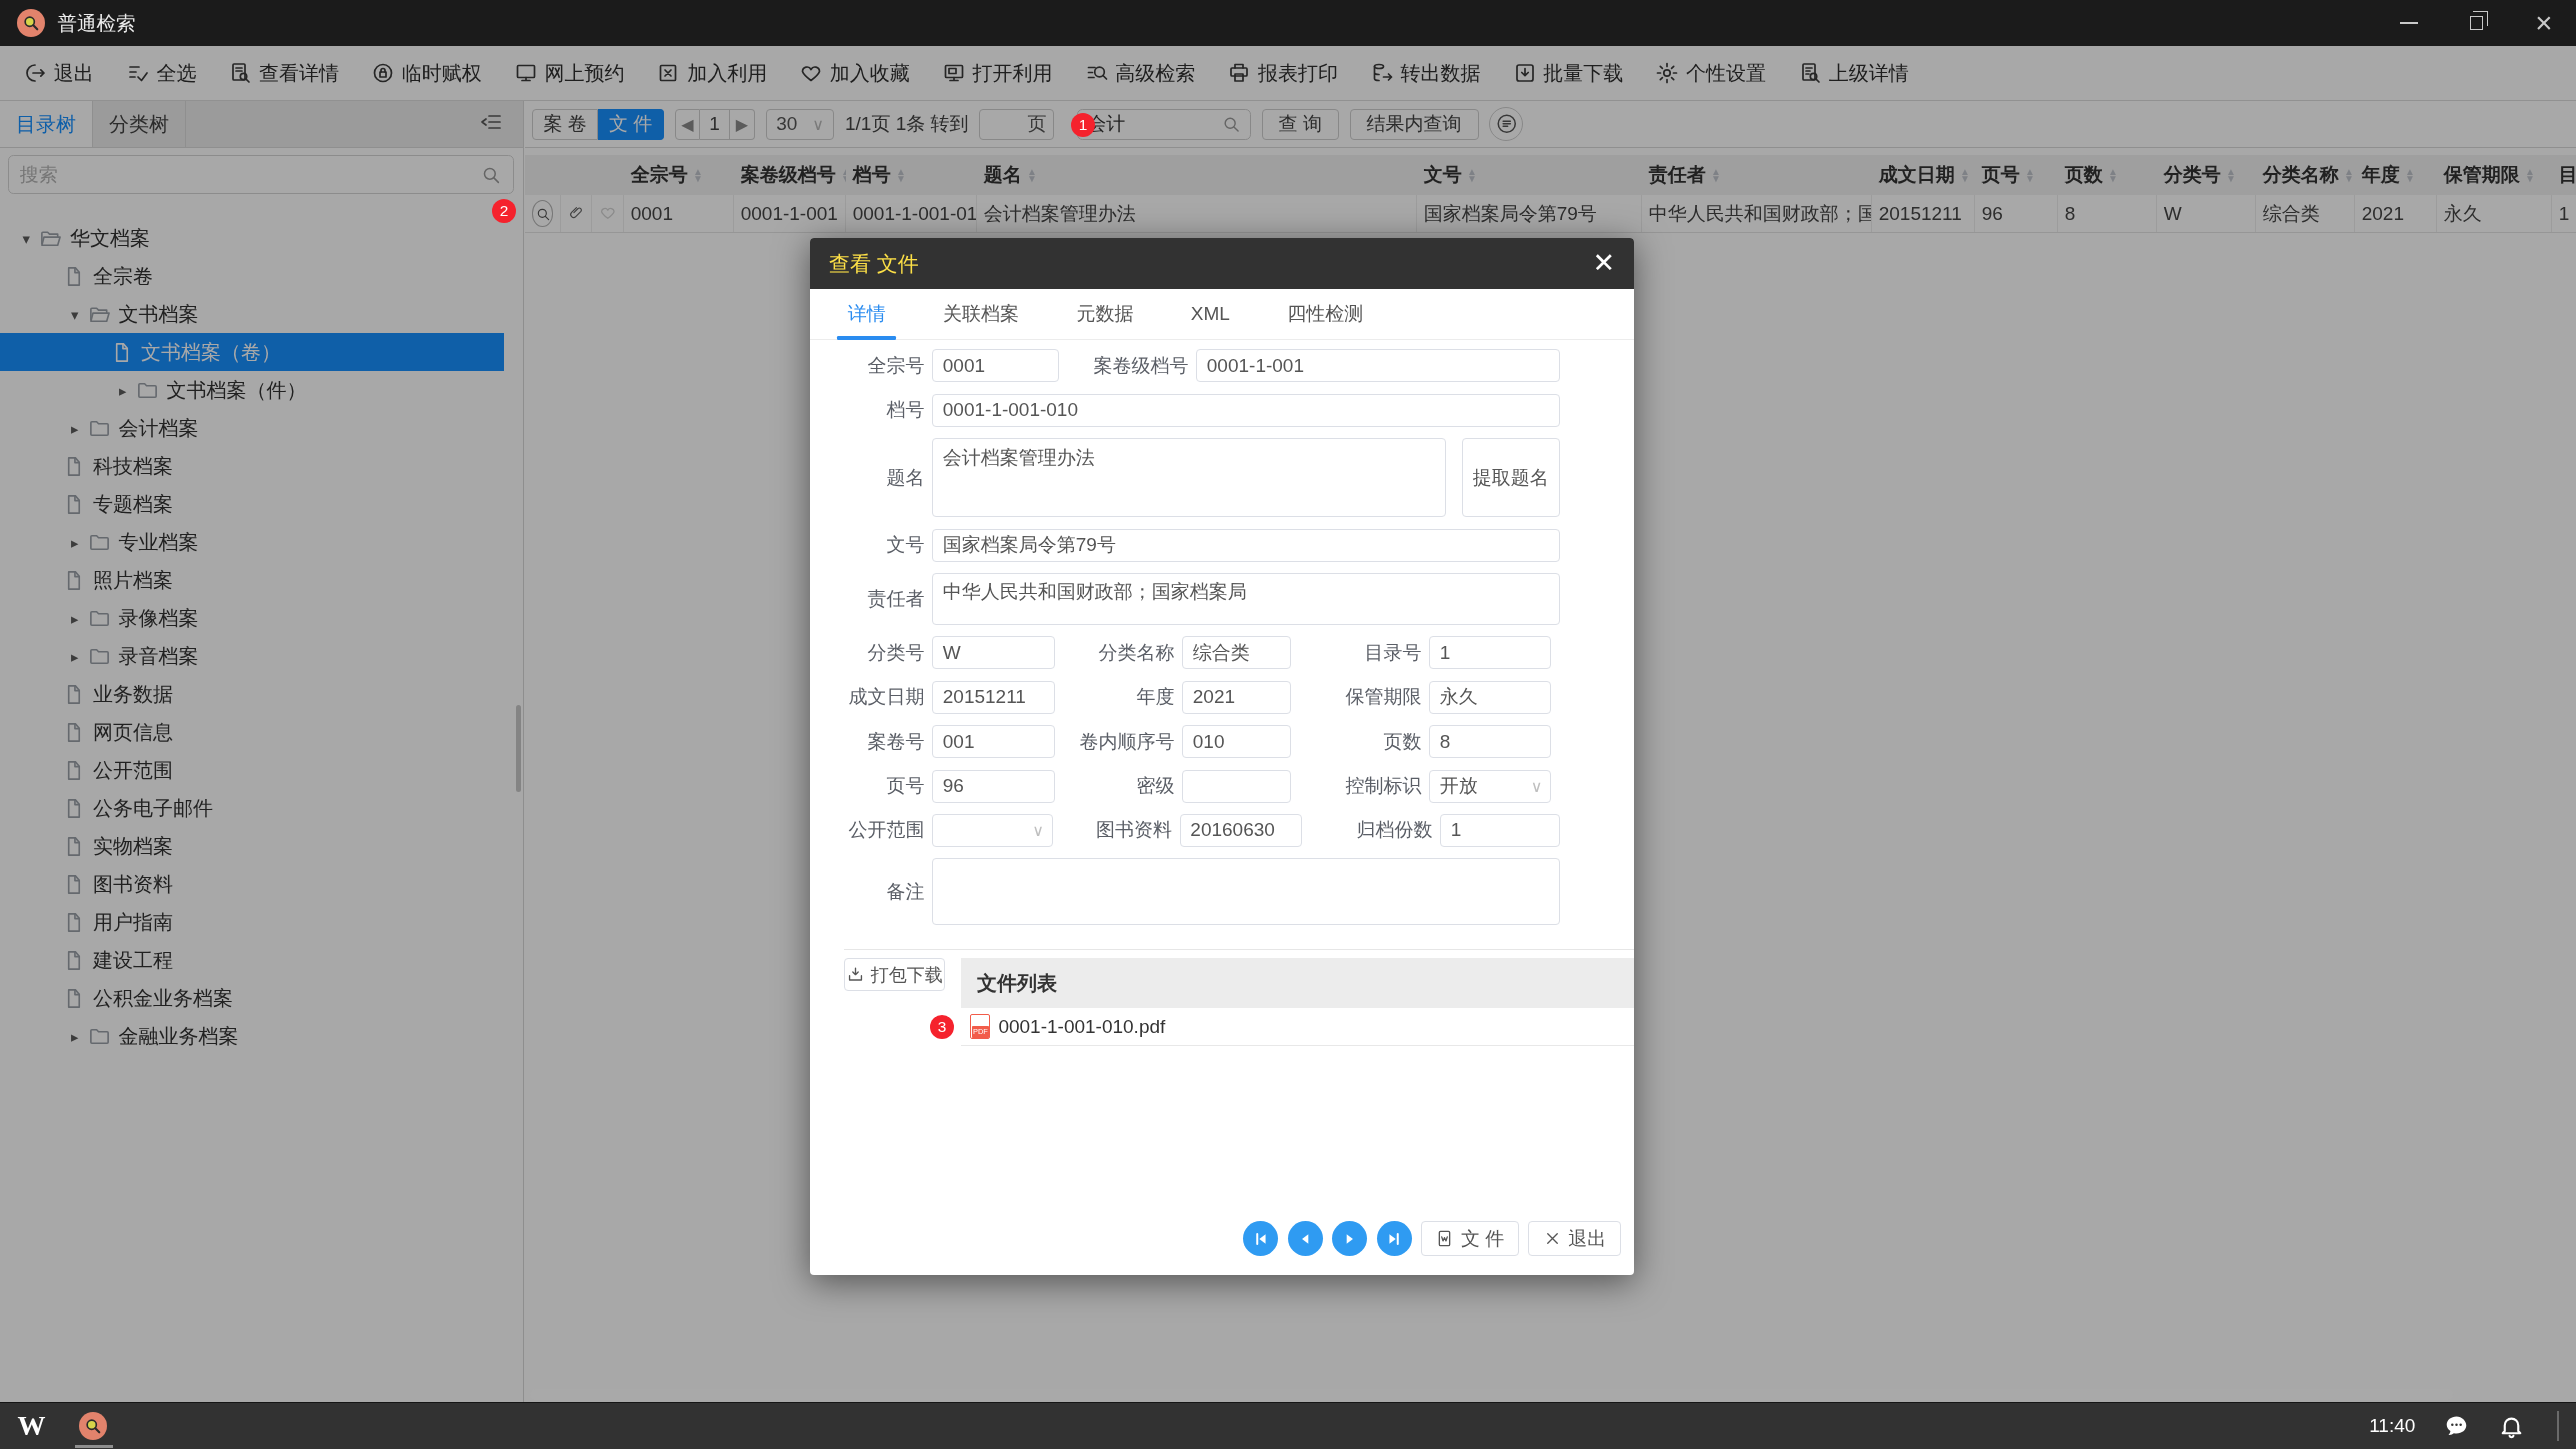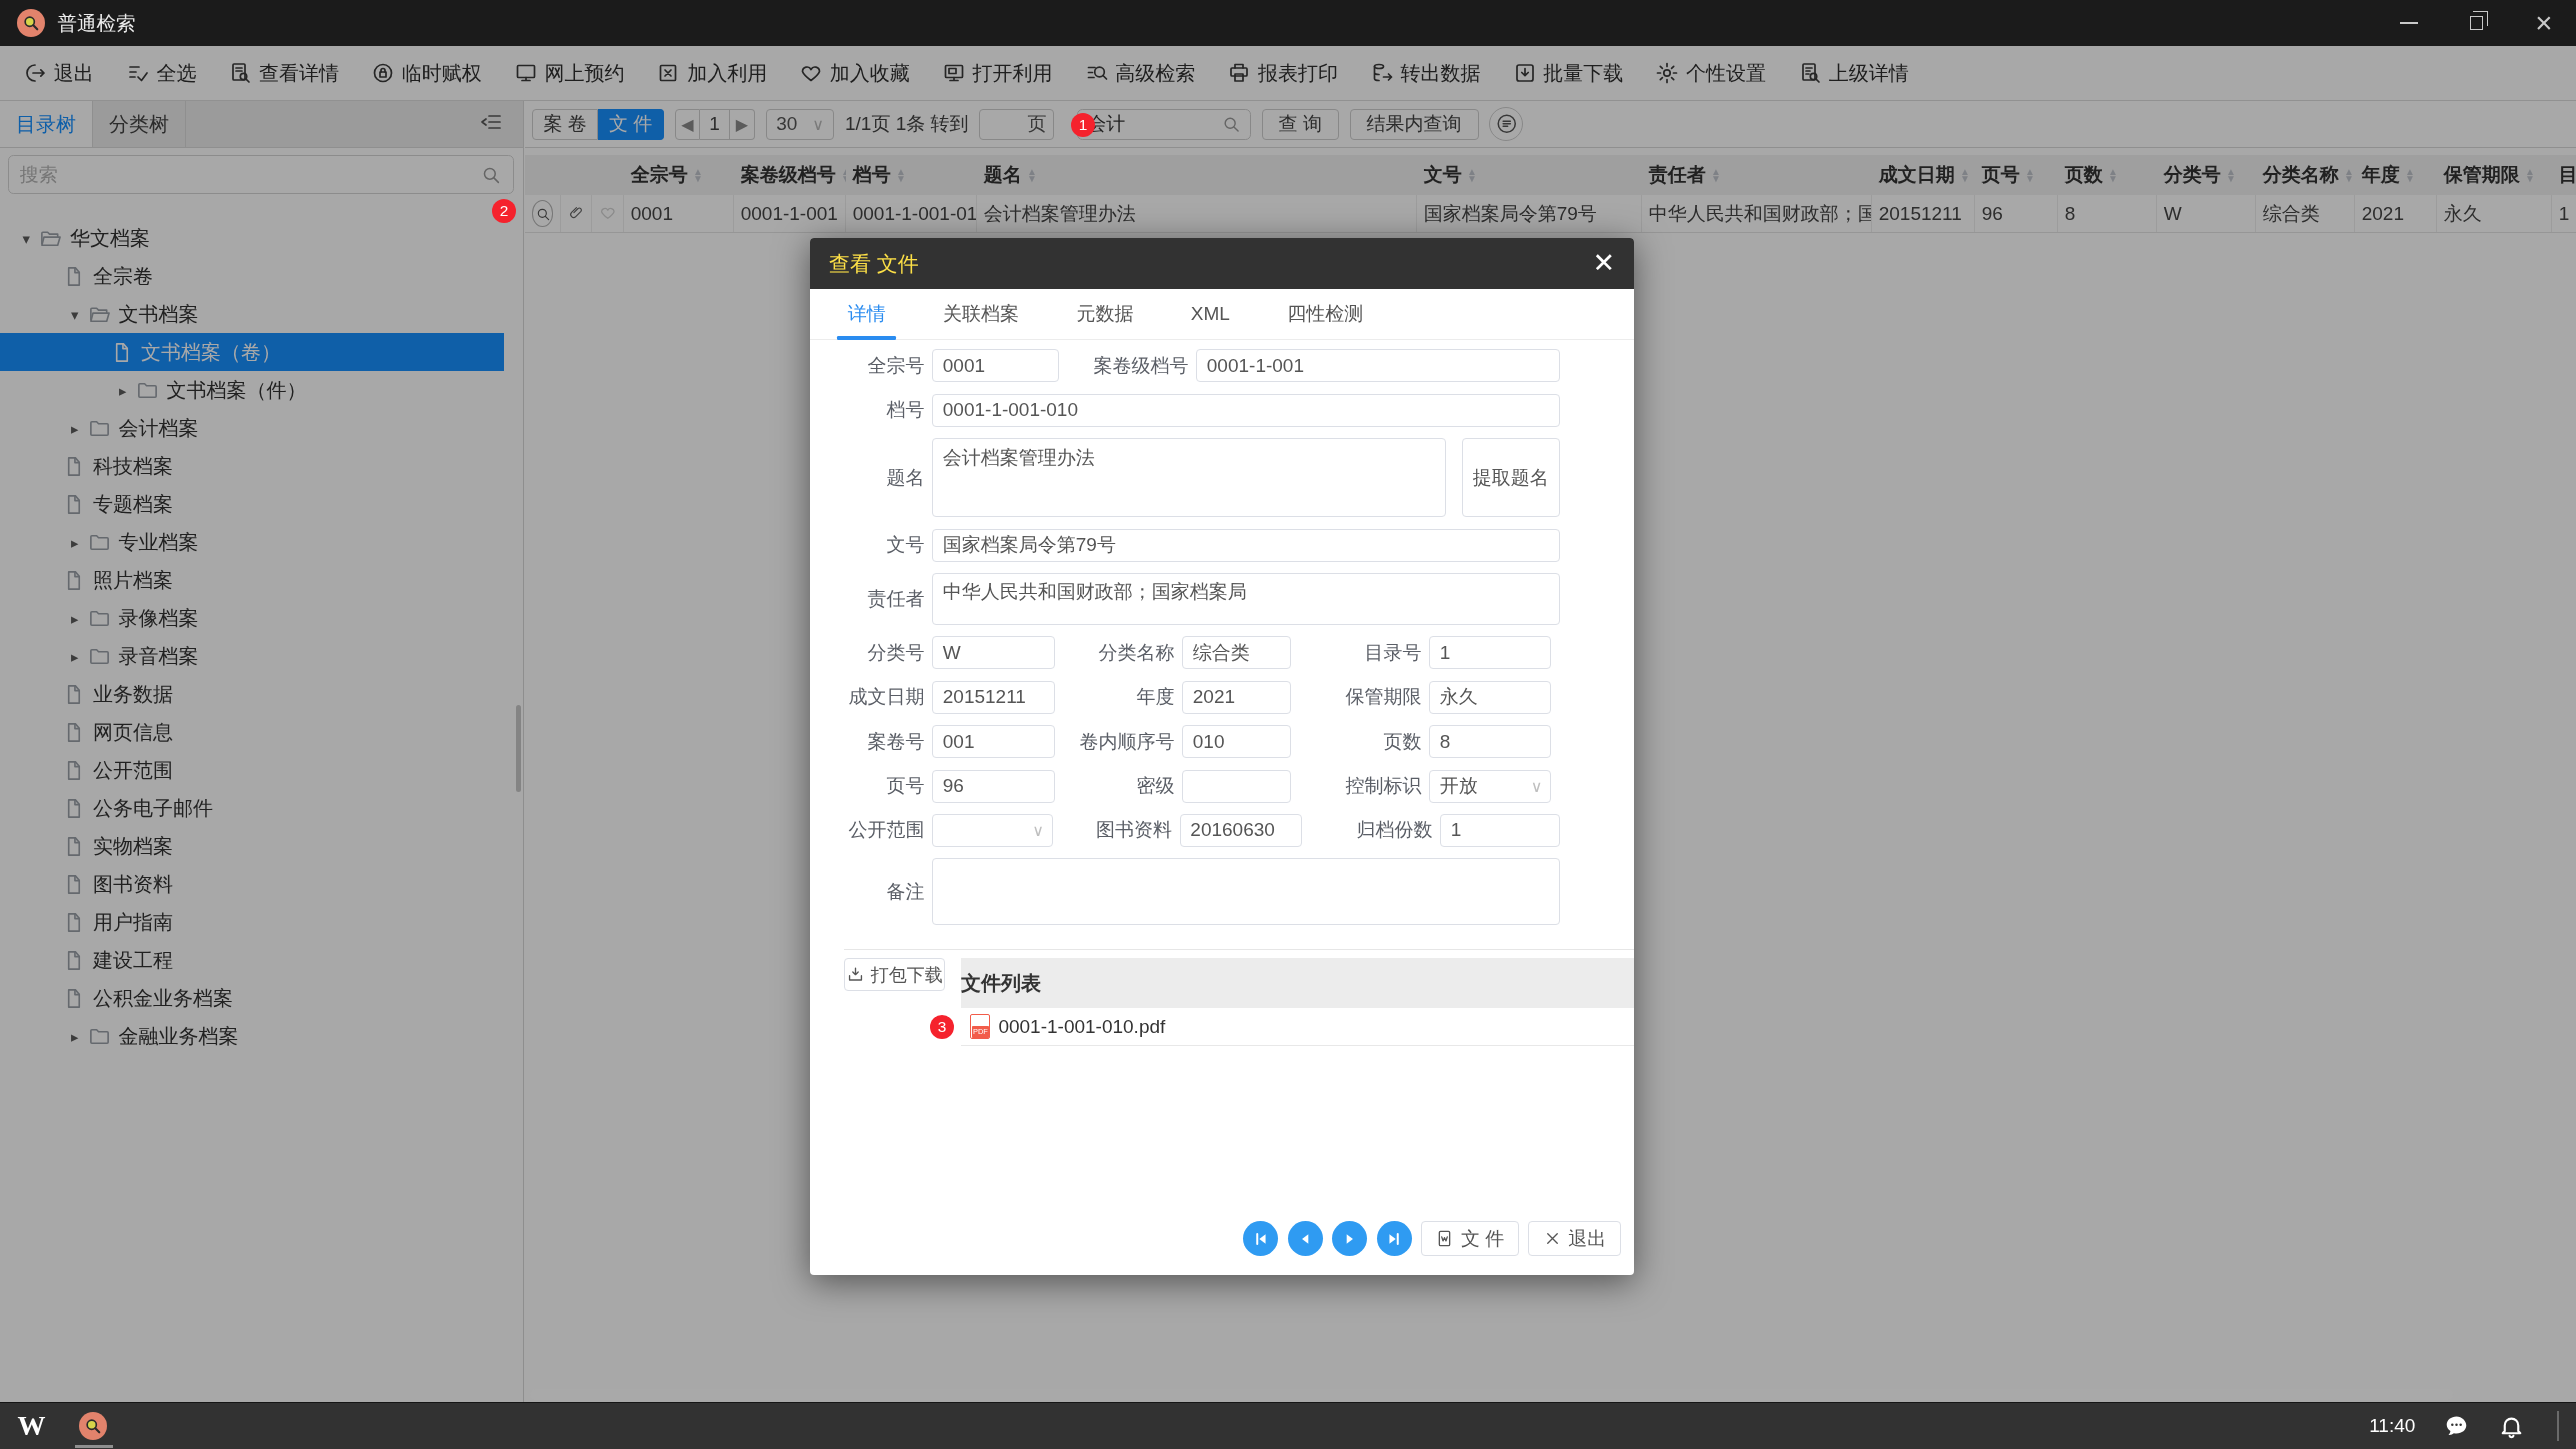"文件列表" #filelist-head { padding-left: 0 -> 16px }
